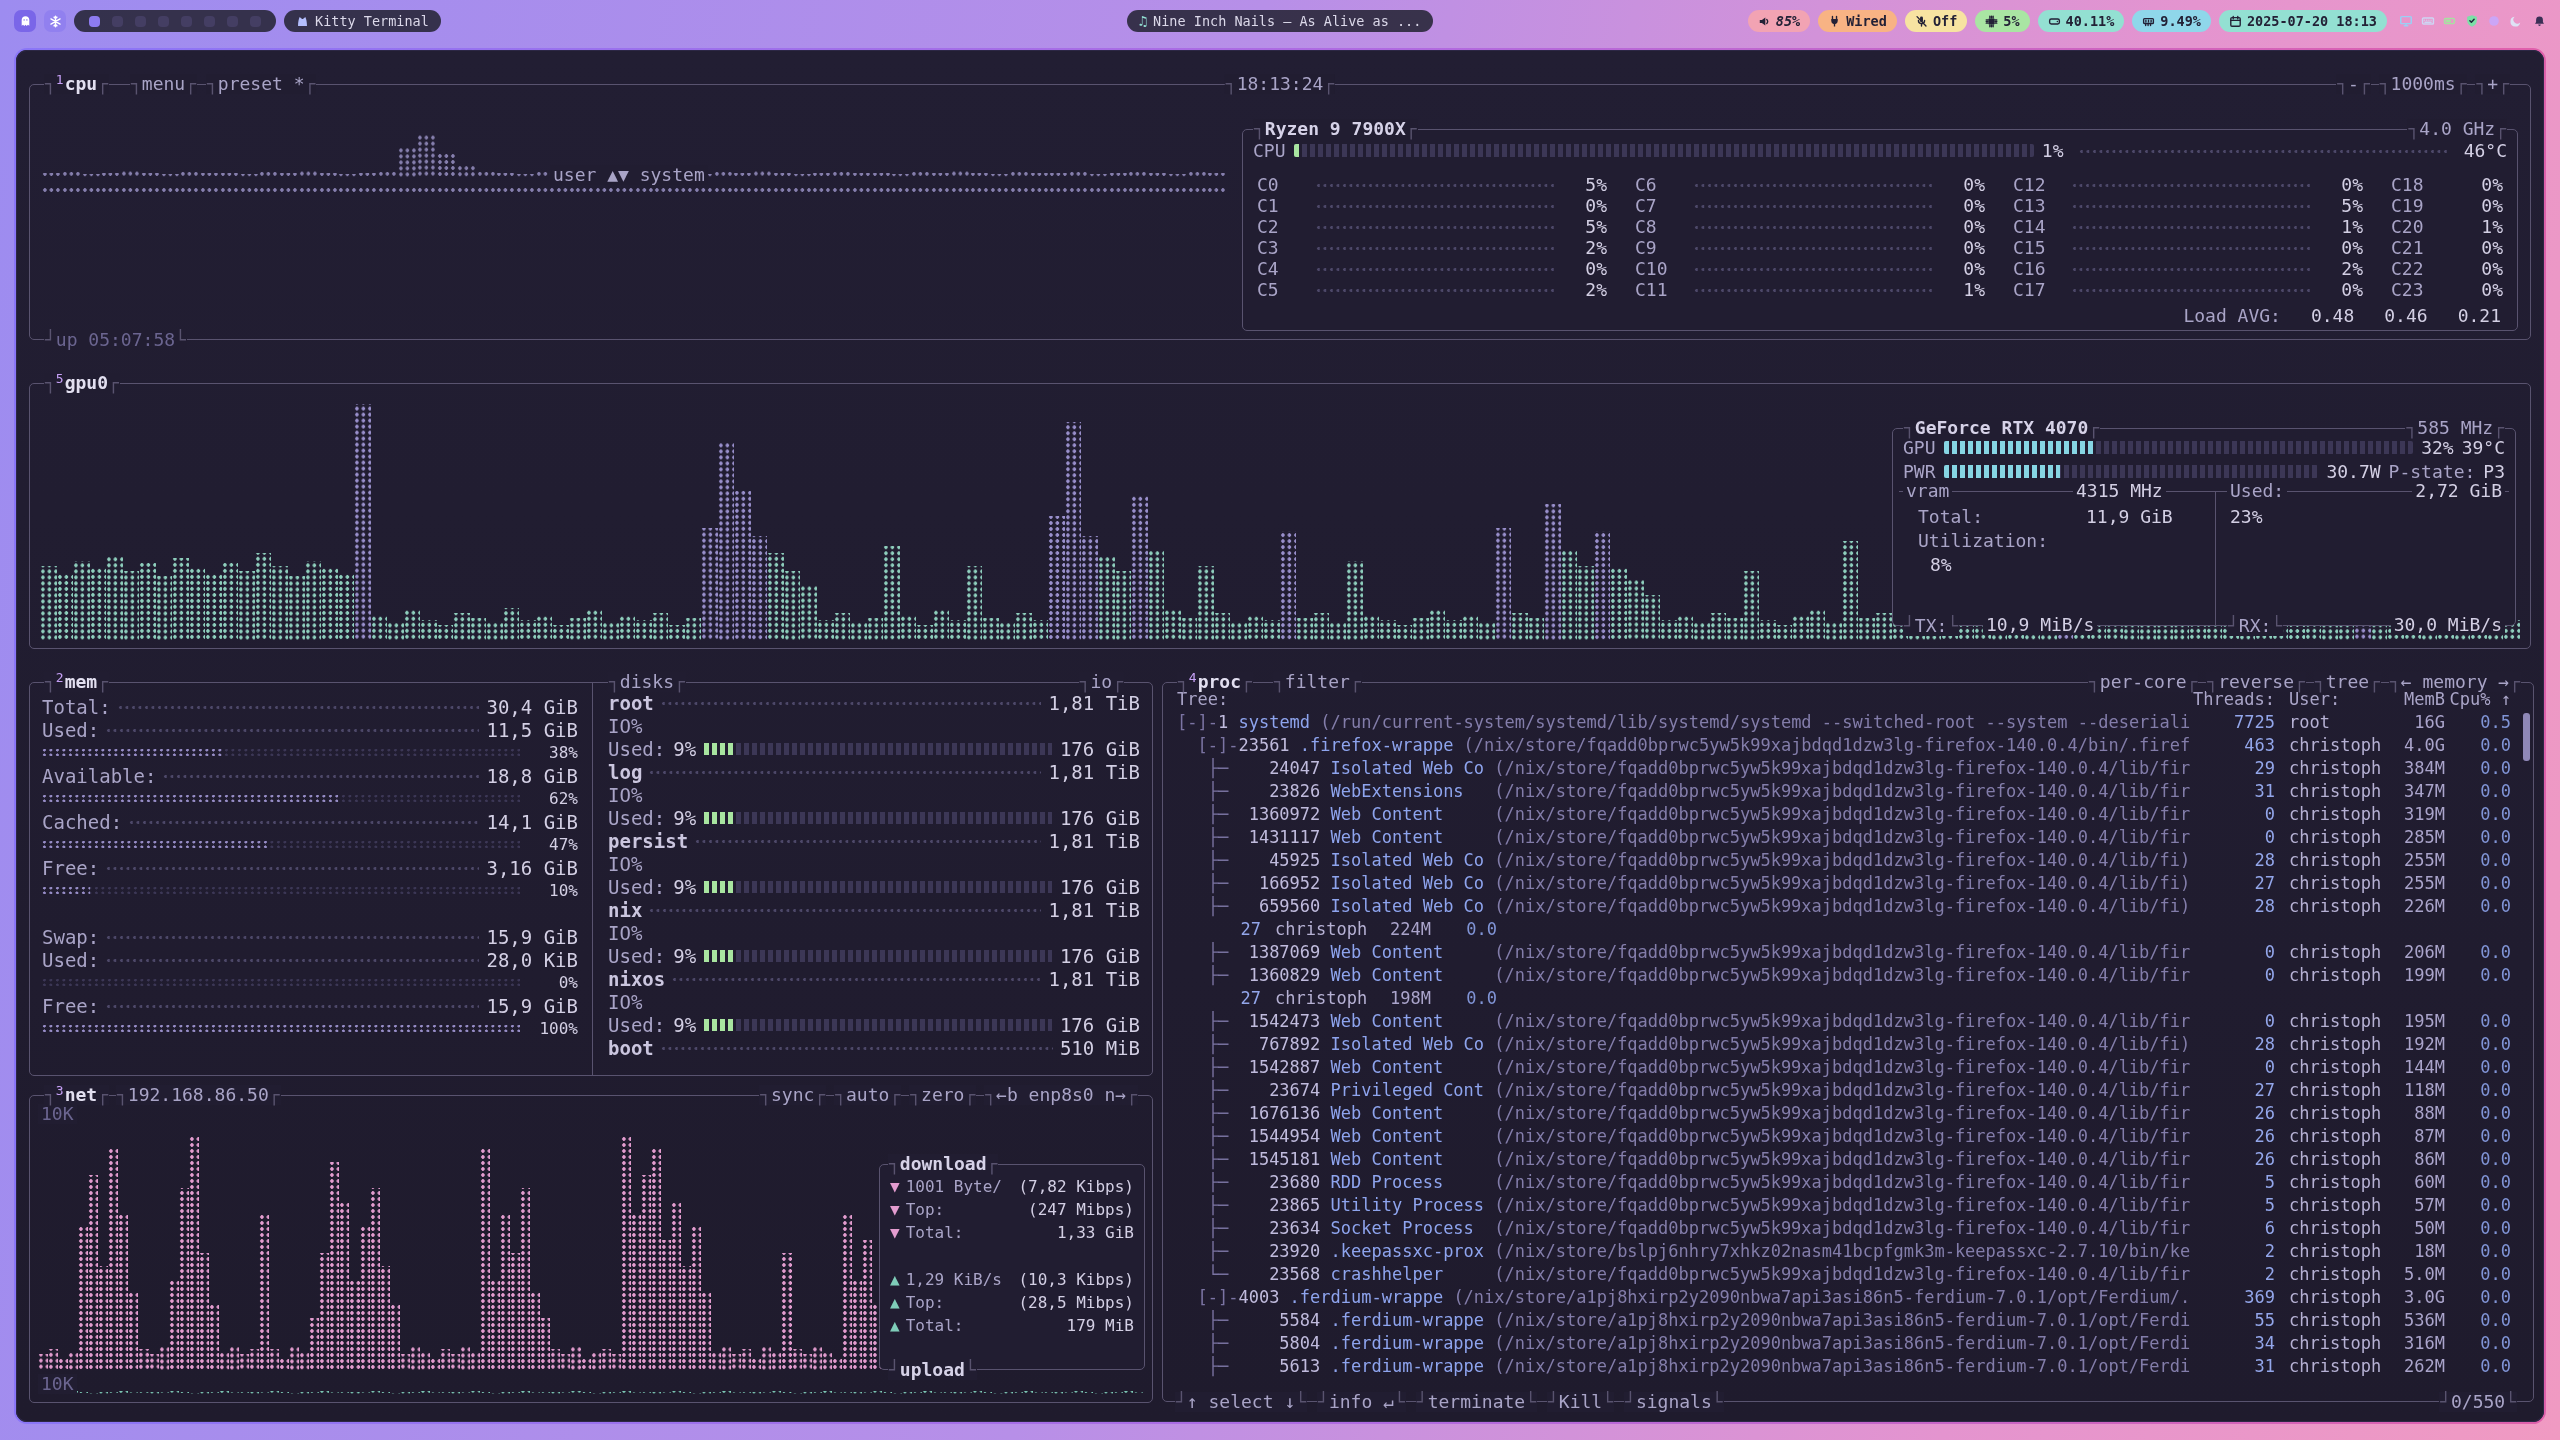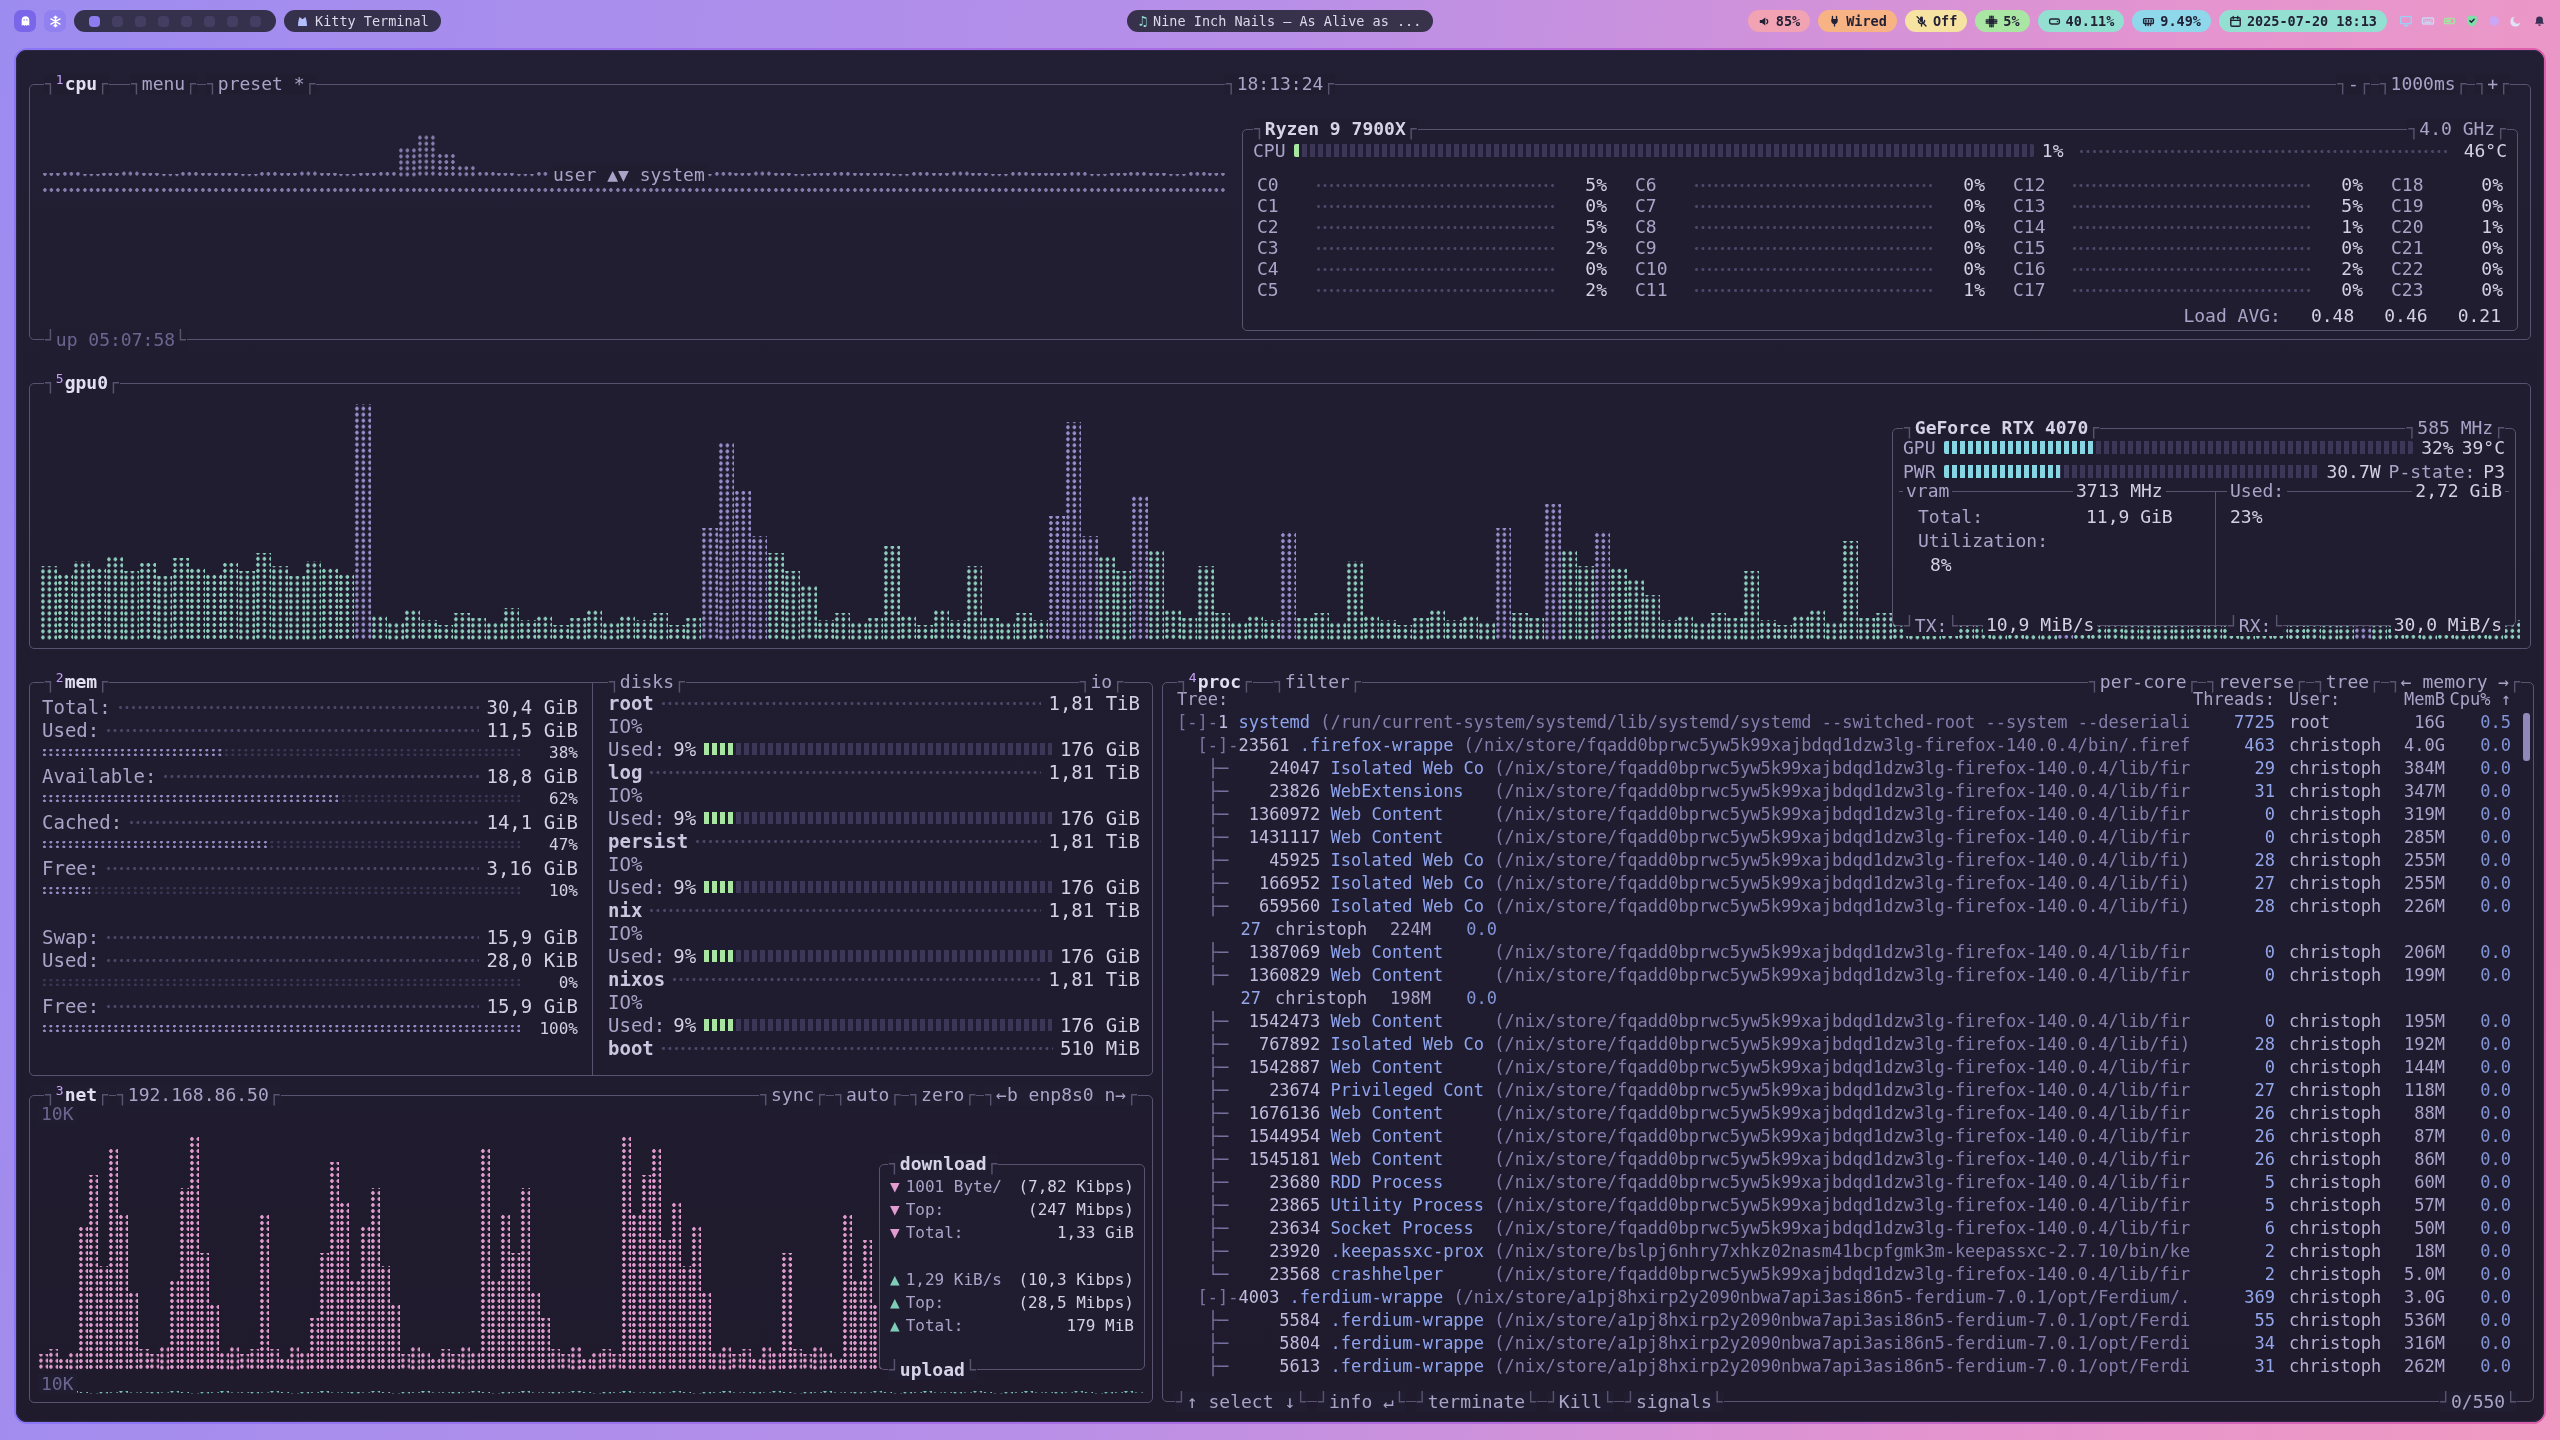"85%" div.tb-mod { font-style: none -> italic }
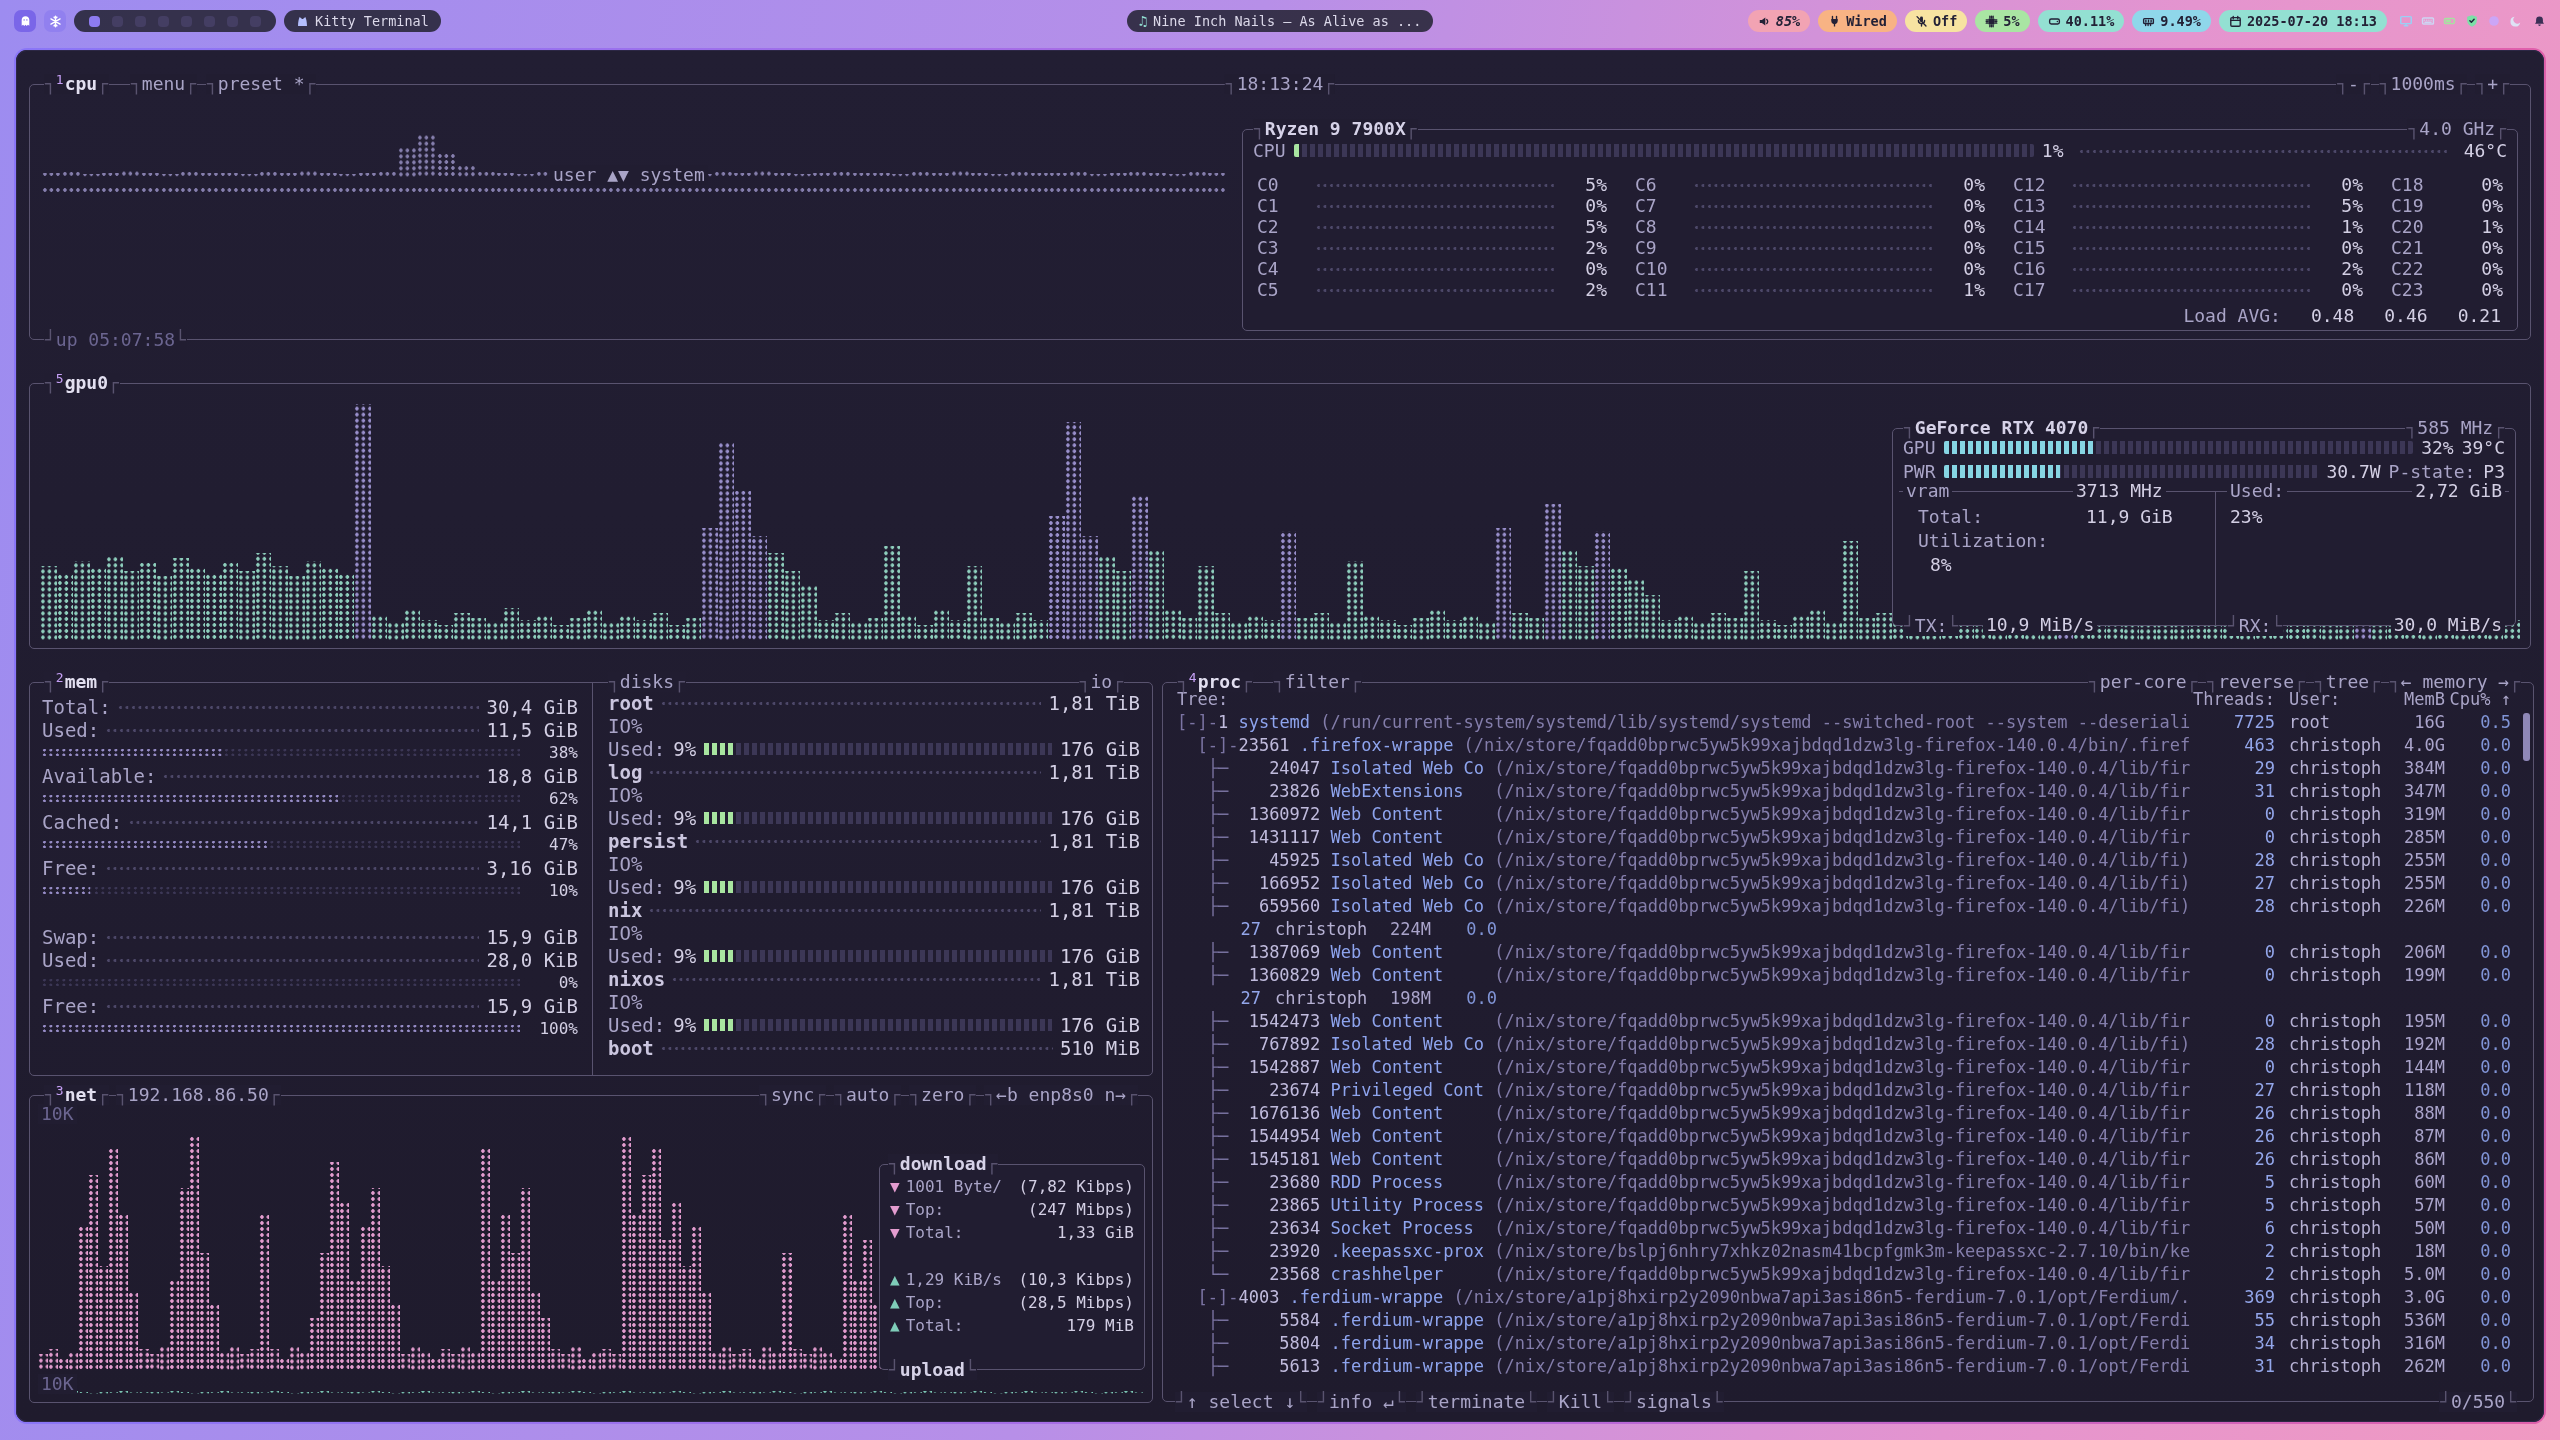"3713 MHz" span.onln { text: 3713 -> 4315 }
